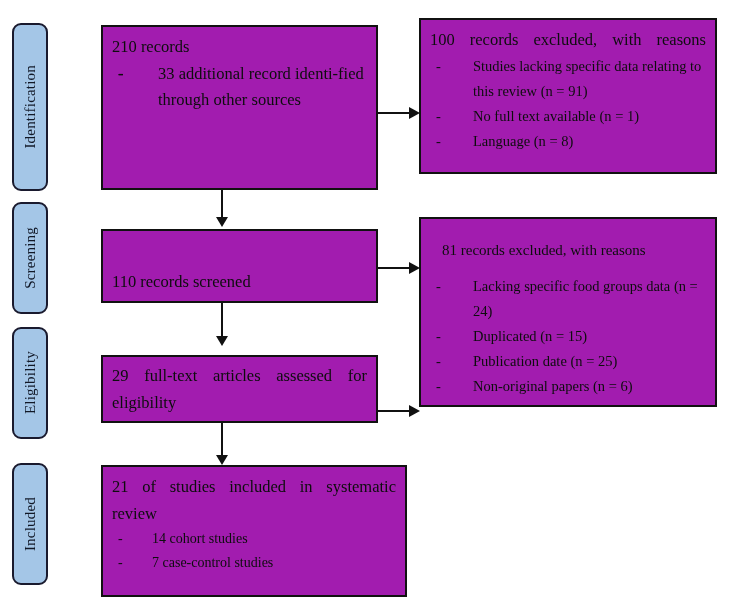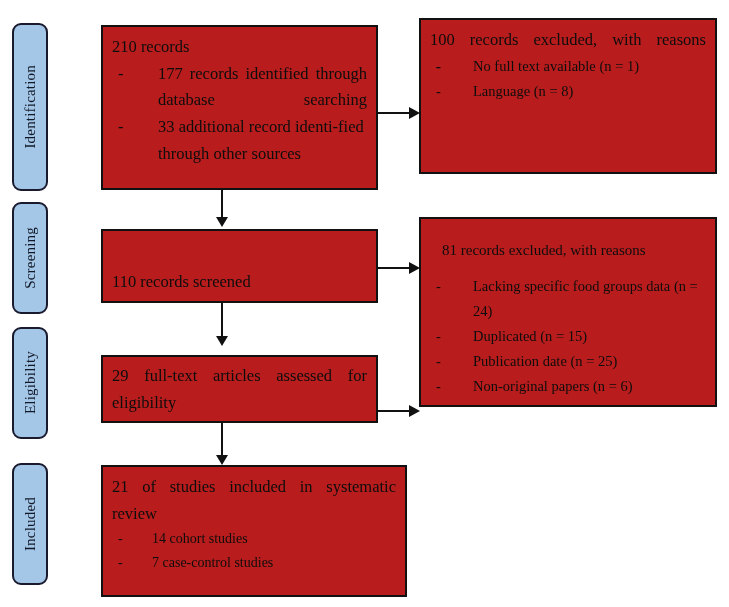"210 records" .box { background: #b91c1c -> #a21caf }
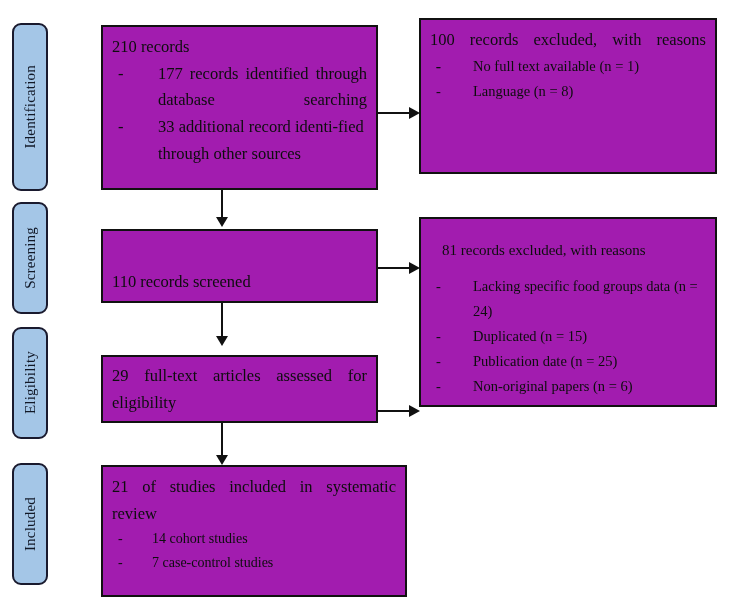"177 records identified through database" span { html: <span>177 records identified through database searching</span> -> none }
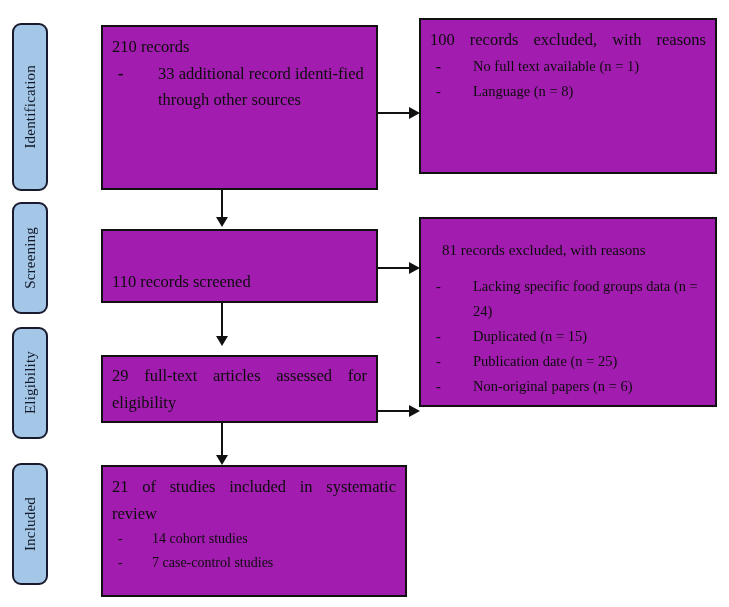"Studies lacking specific data relating" span { html: none -> <span>Studies lacking specific data relating to this review (n = 91)</span> }
